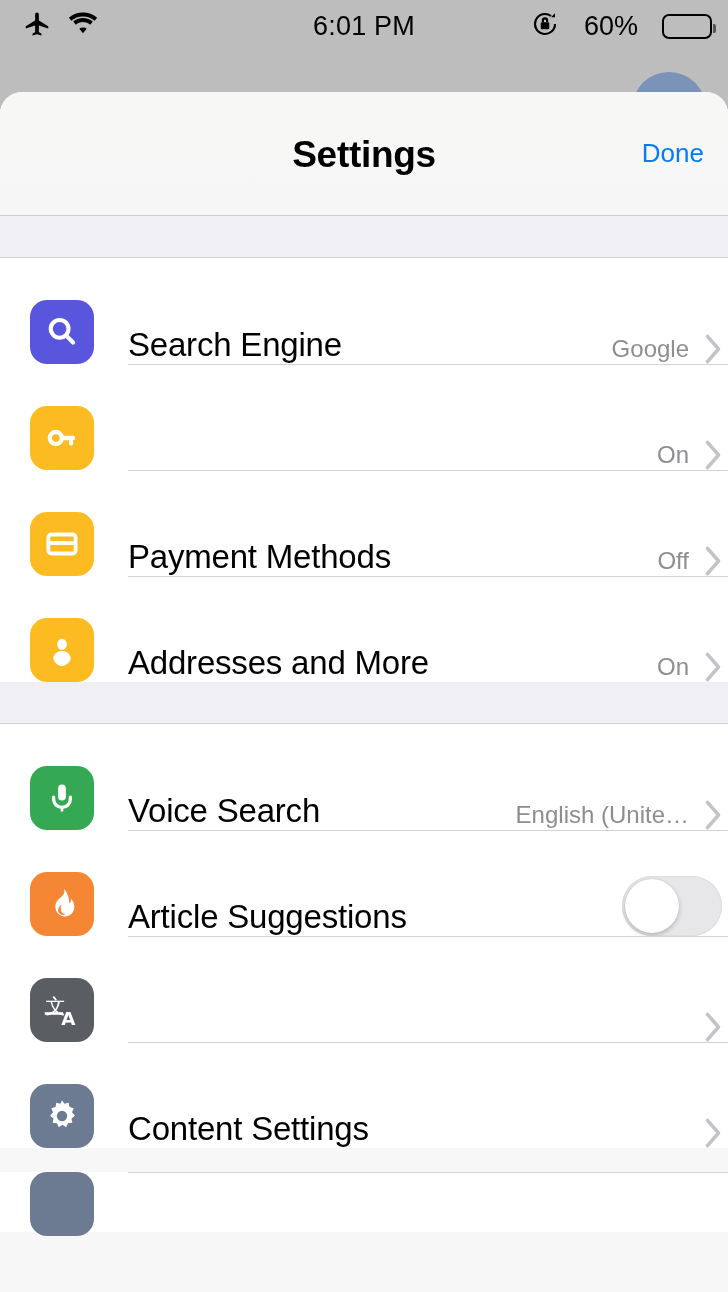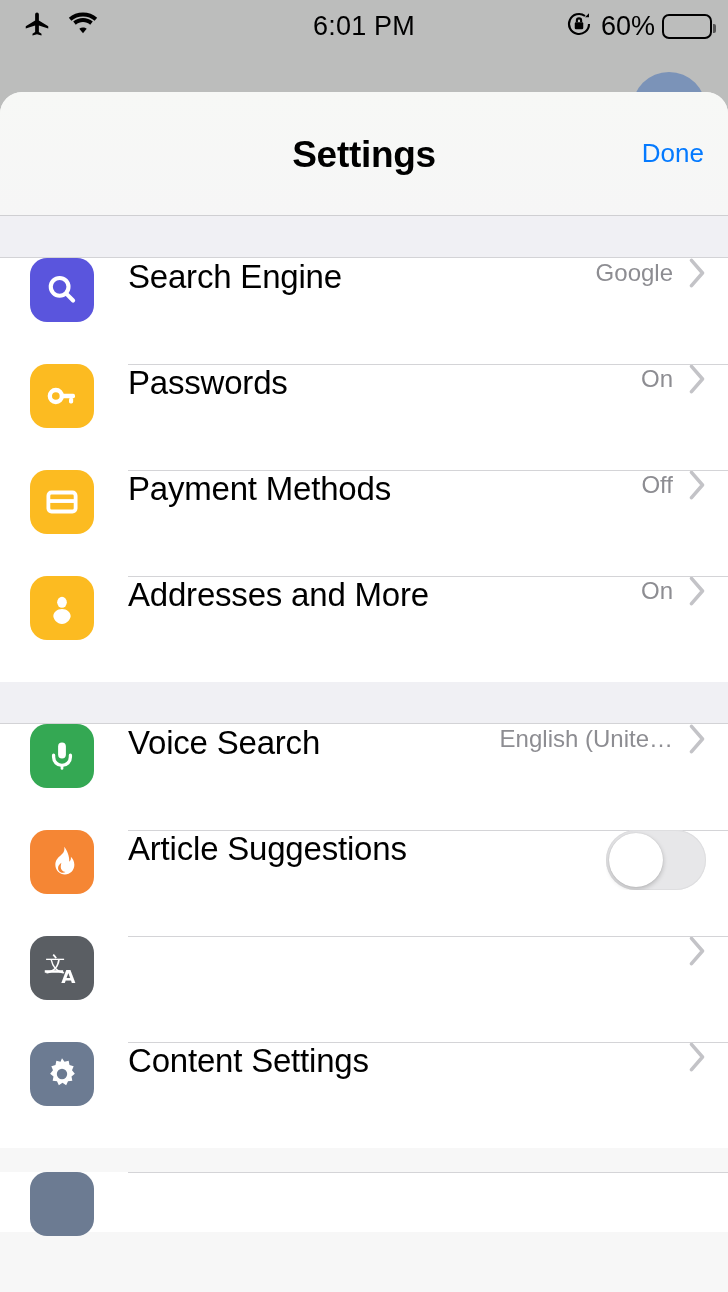"60%" #status-right { gap: 7px -> 24px }
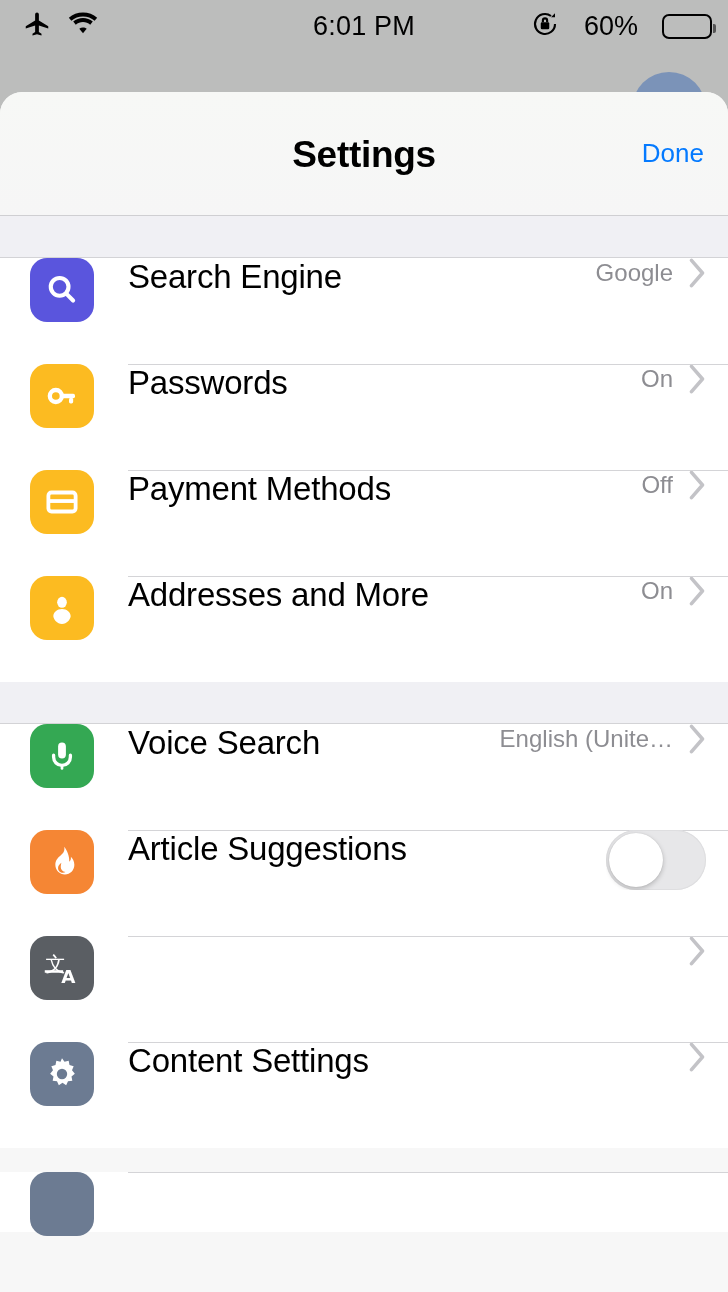"Search Engine" .row { align-items: flex-start -> flex-end; padding-right: 22px -> 6px }
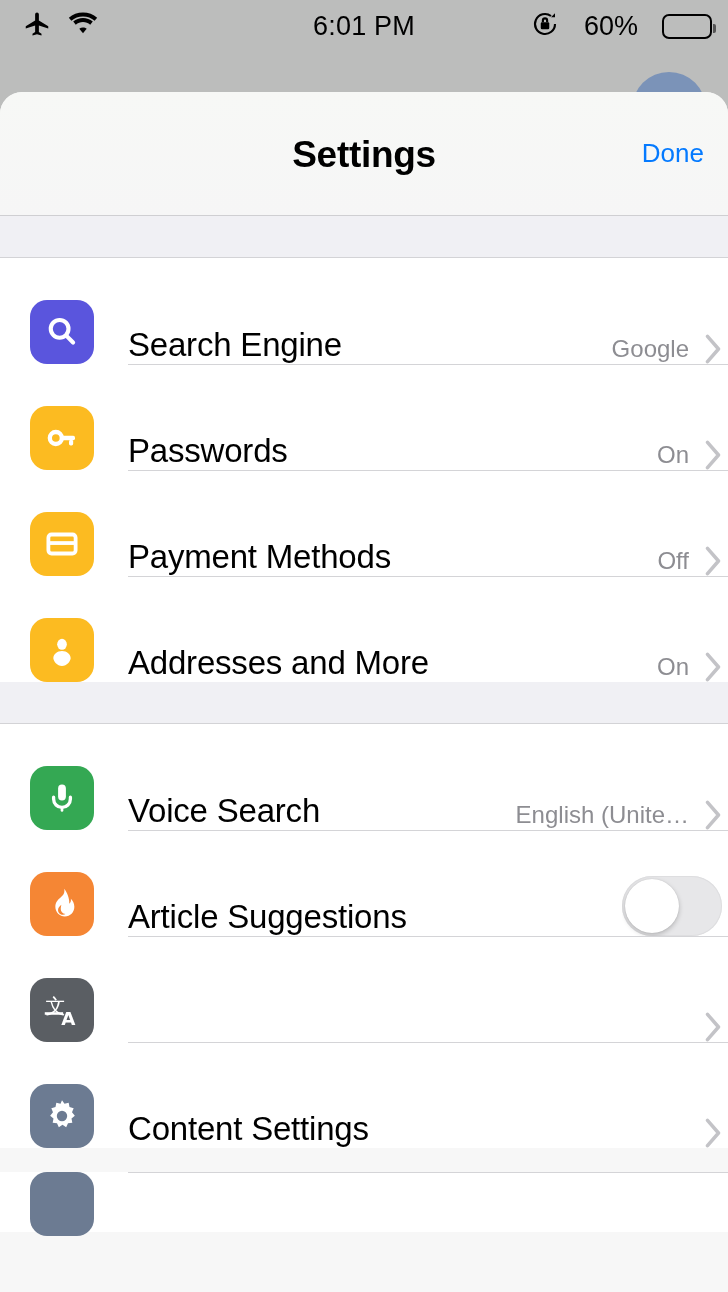"Passwords" div.row-label { html: <div>Passwords</div> -> none }
